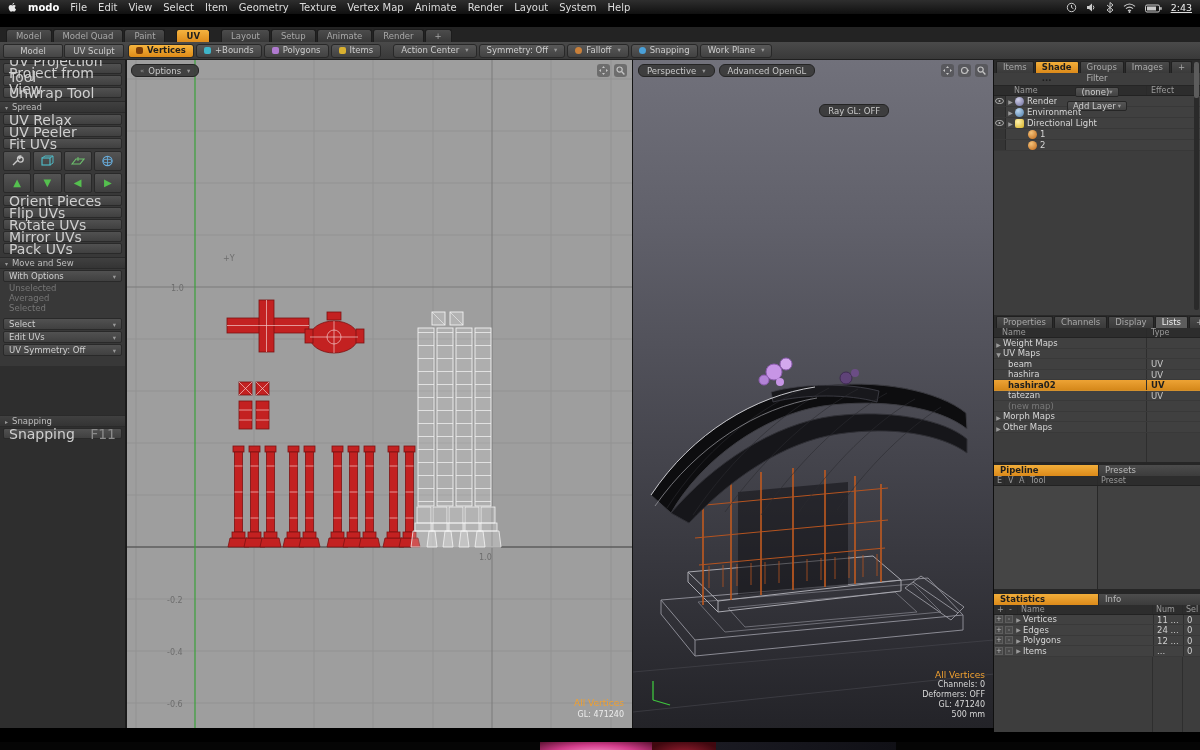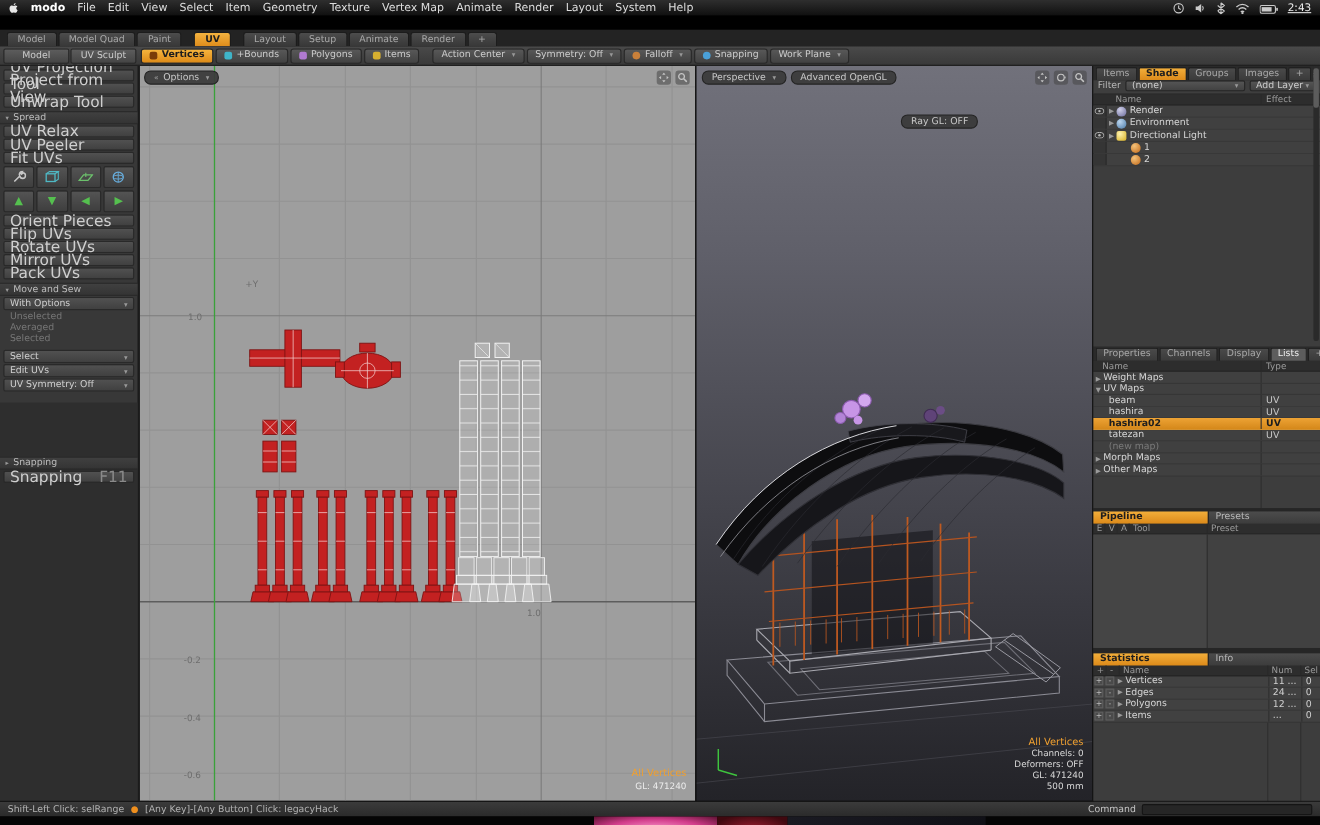"Filter" .filter-row { align-items: flex-start -> center; flex-direction: none -> column }
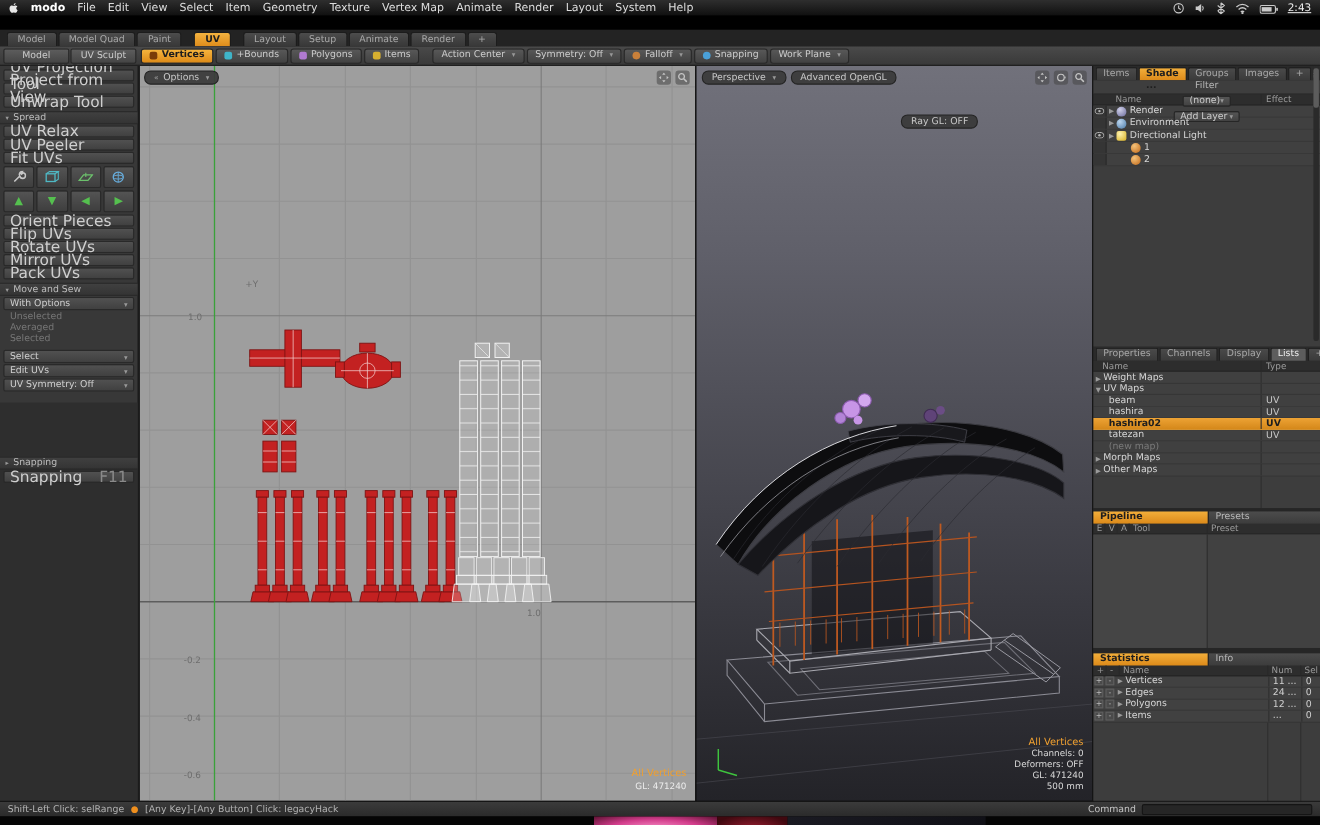"Shift-Left Click: selRange" div.statusbar { html: <div> <span>Shift-Left Click: selRange</span> <span>●</span> <span>[Any Key]-[Any Button] Click: legacyHack</span> <span> <span>Command</span> <input> </span> </div> -> none }
